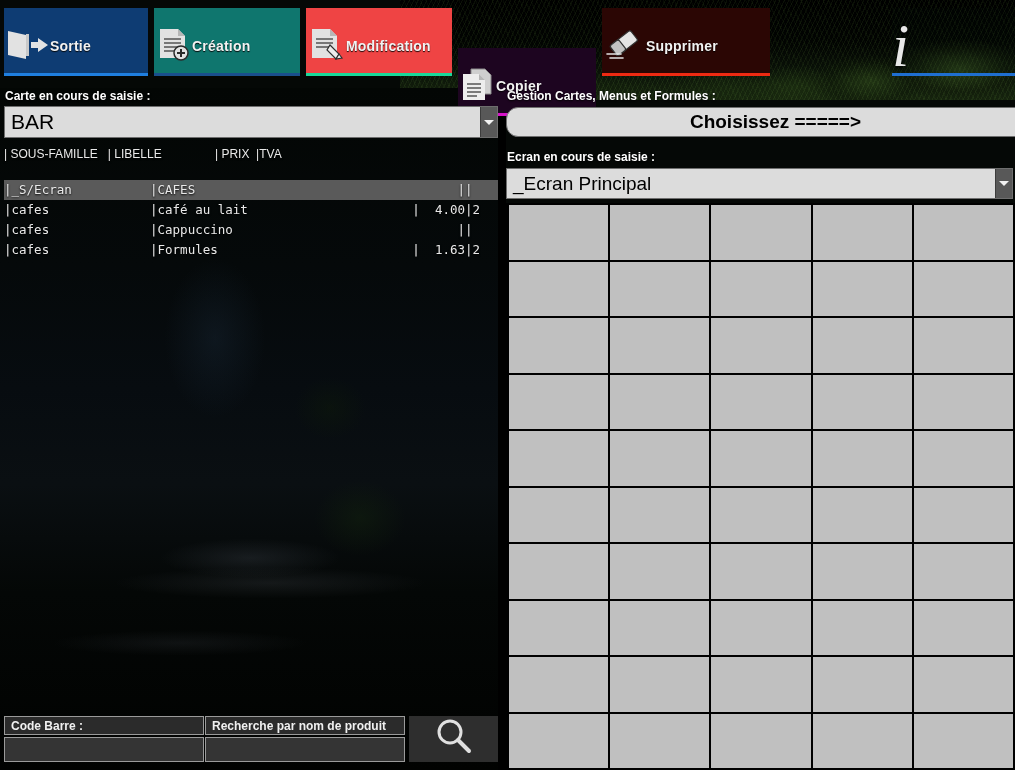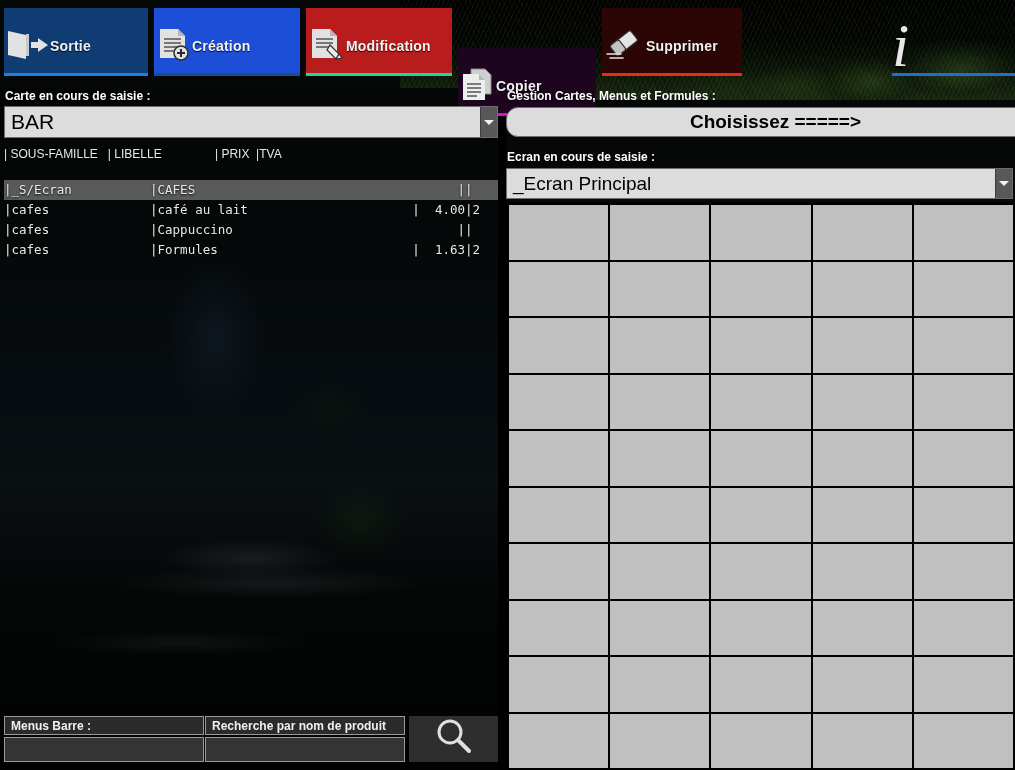"Création" div.tbtn { background: #1d4ed8 -> #0f766e }
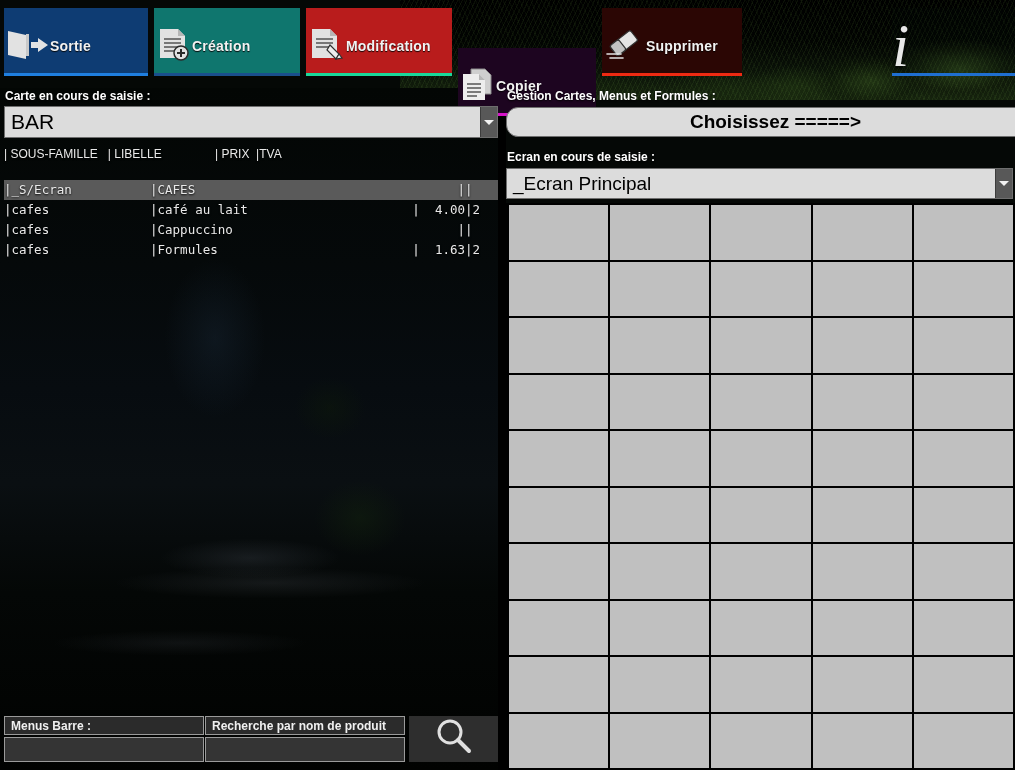"Modification" div.tbtn { background: #b91c1c -> #ef4444 }
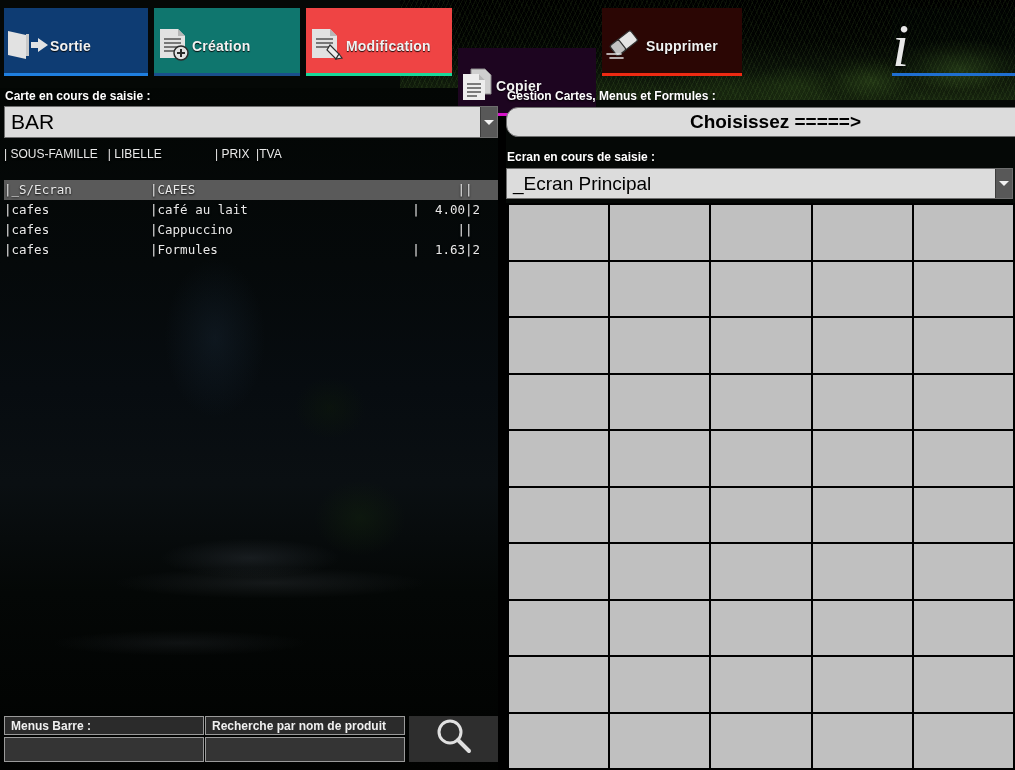"Supprimer" #btn-suppr { width: 140px -> 168px }
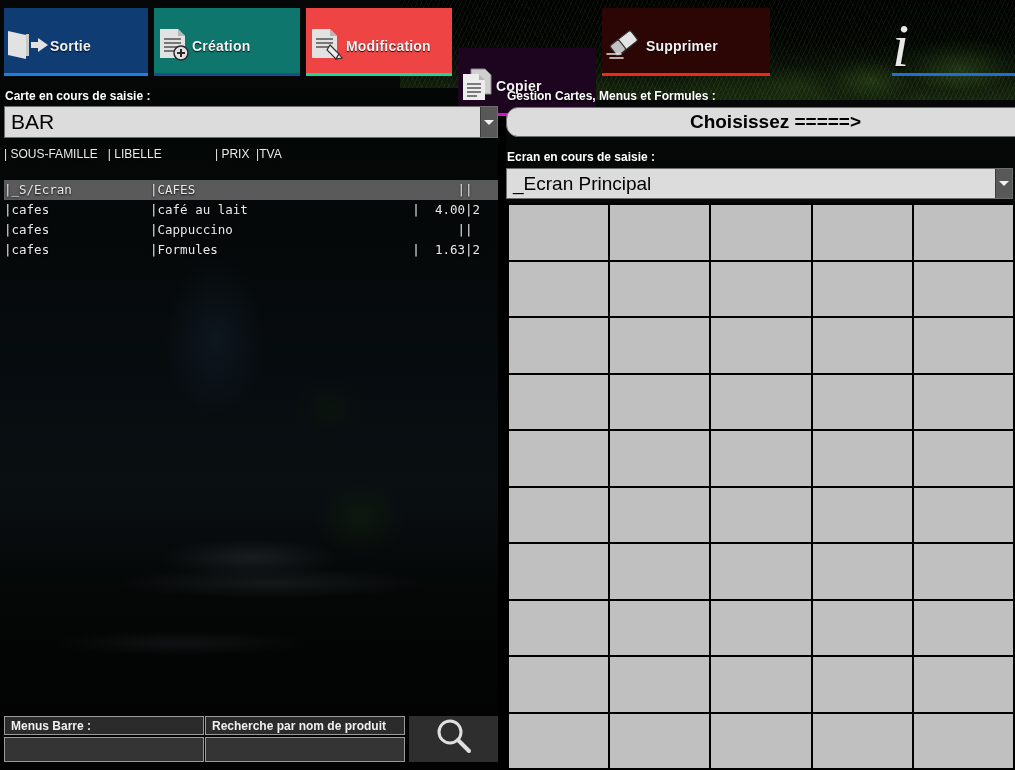"Menus Barre :" div.sfield-label { text: Menus -> Code }
